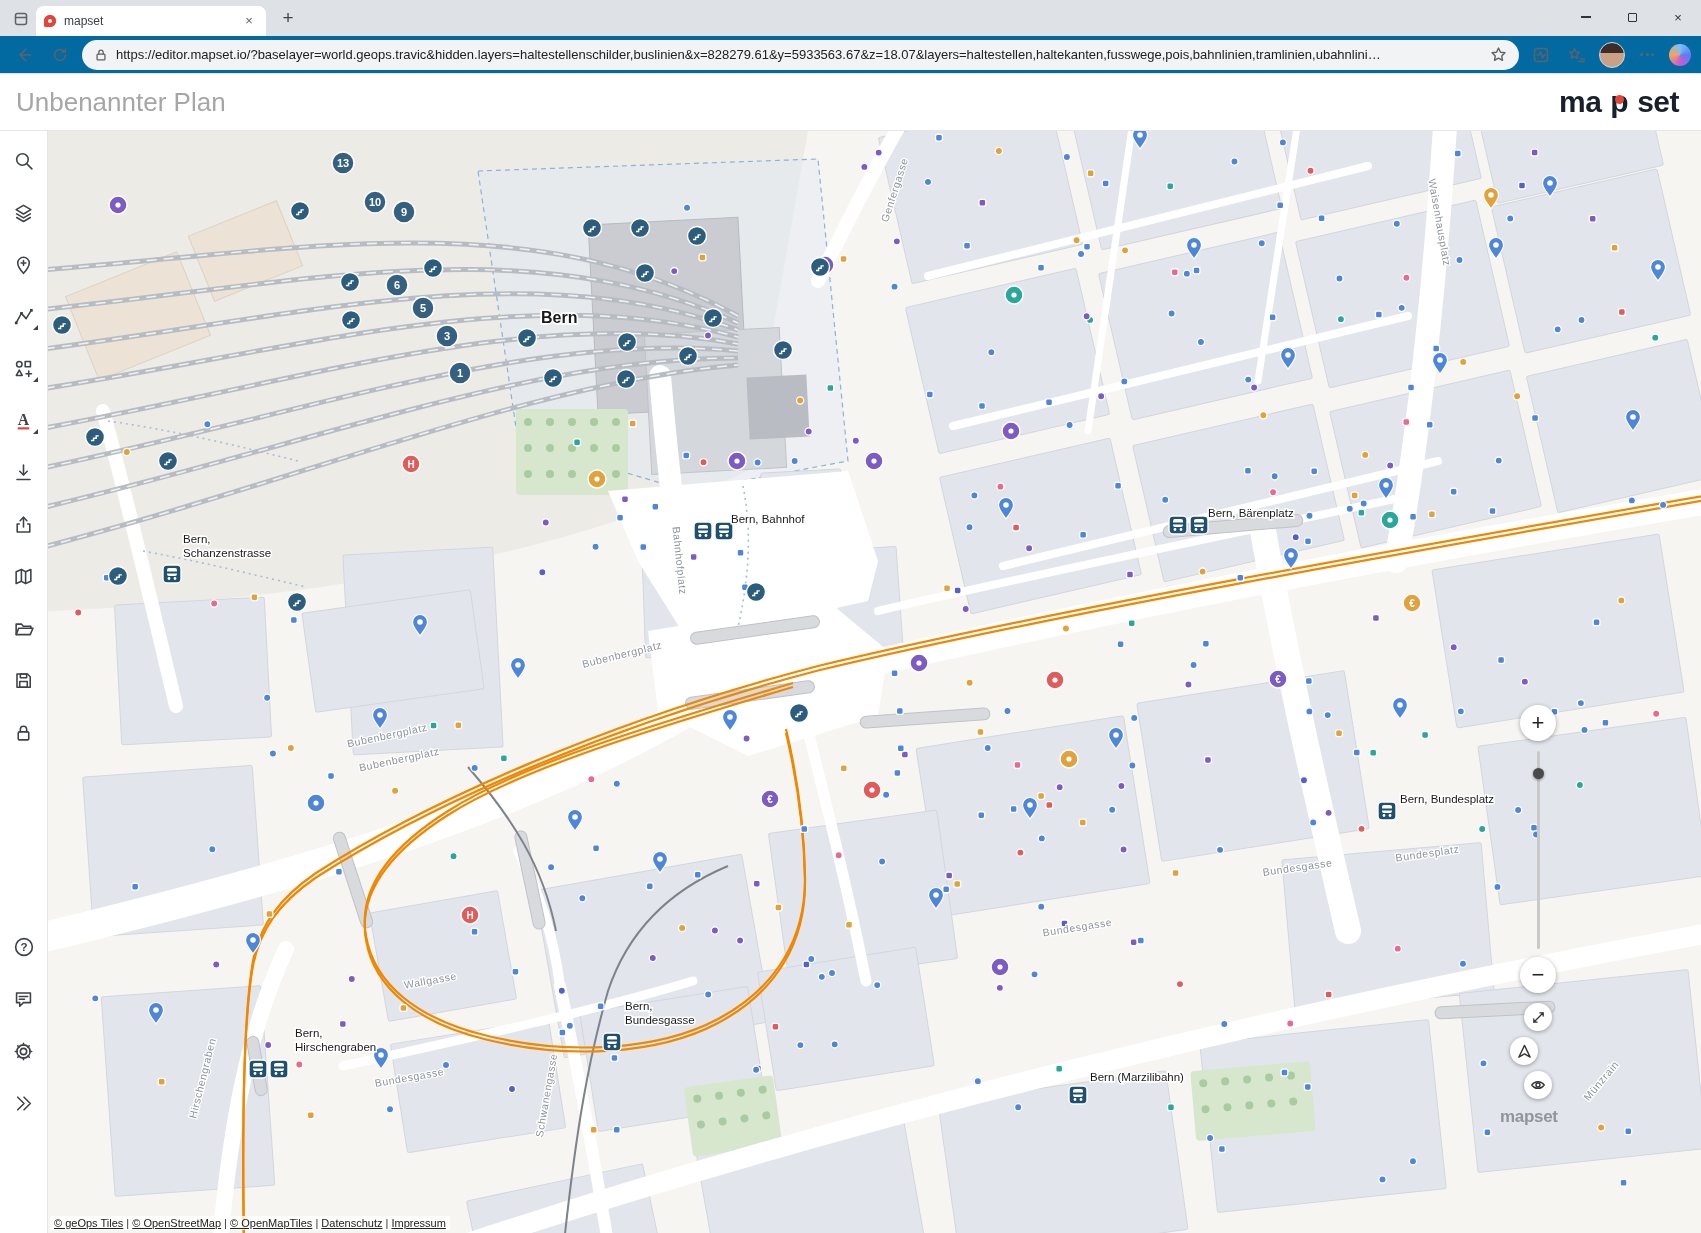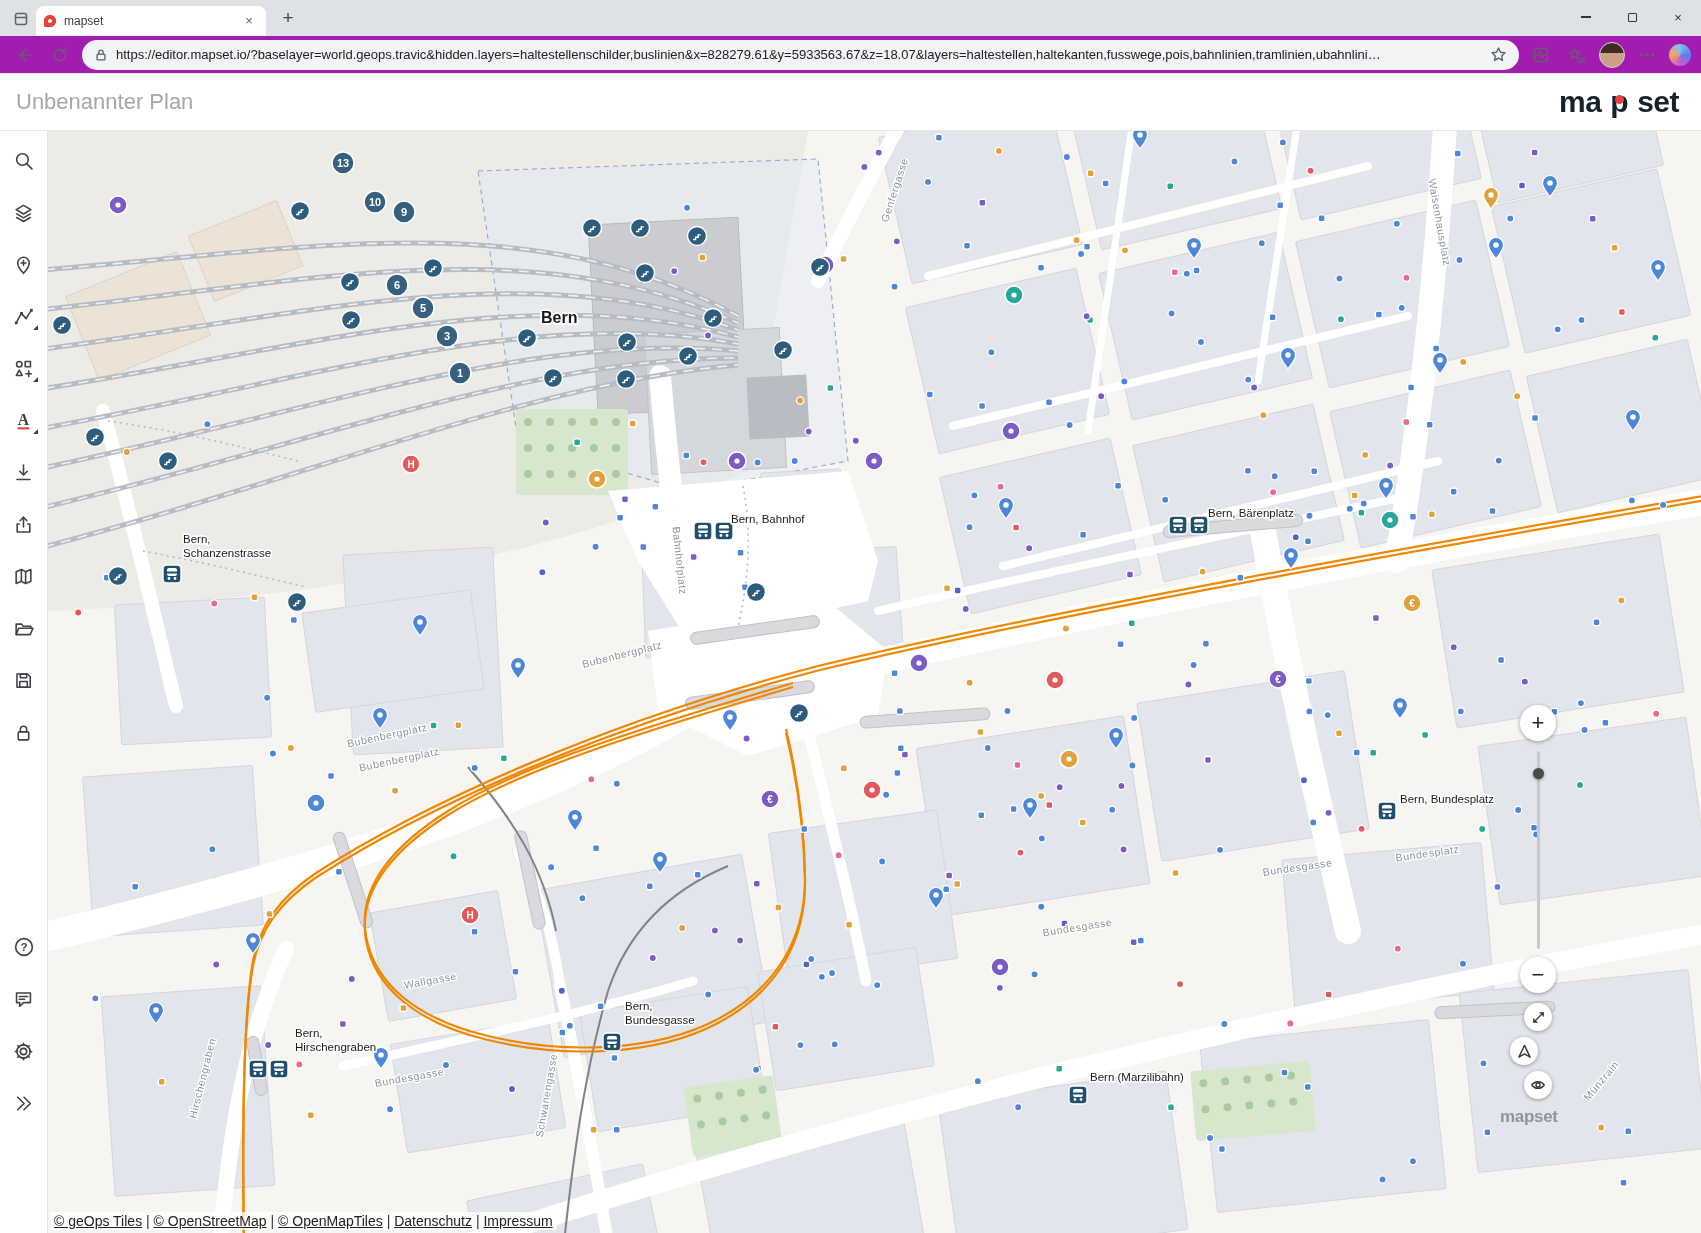"https://editor.mapset.io/?baselayer=worl" .urlrow { background: #a21caf -> #0369a1 }
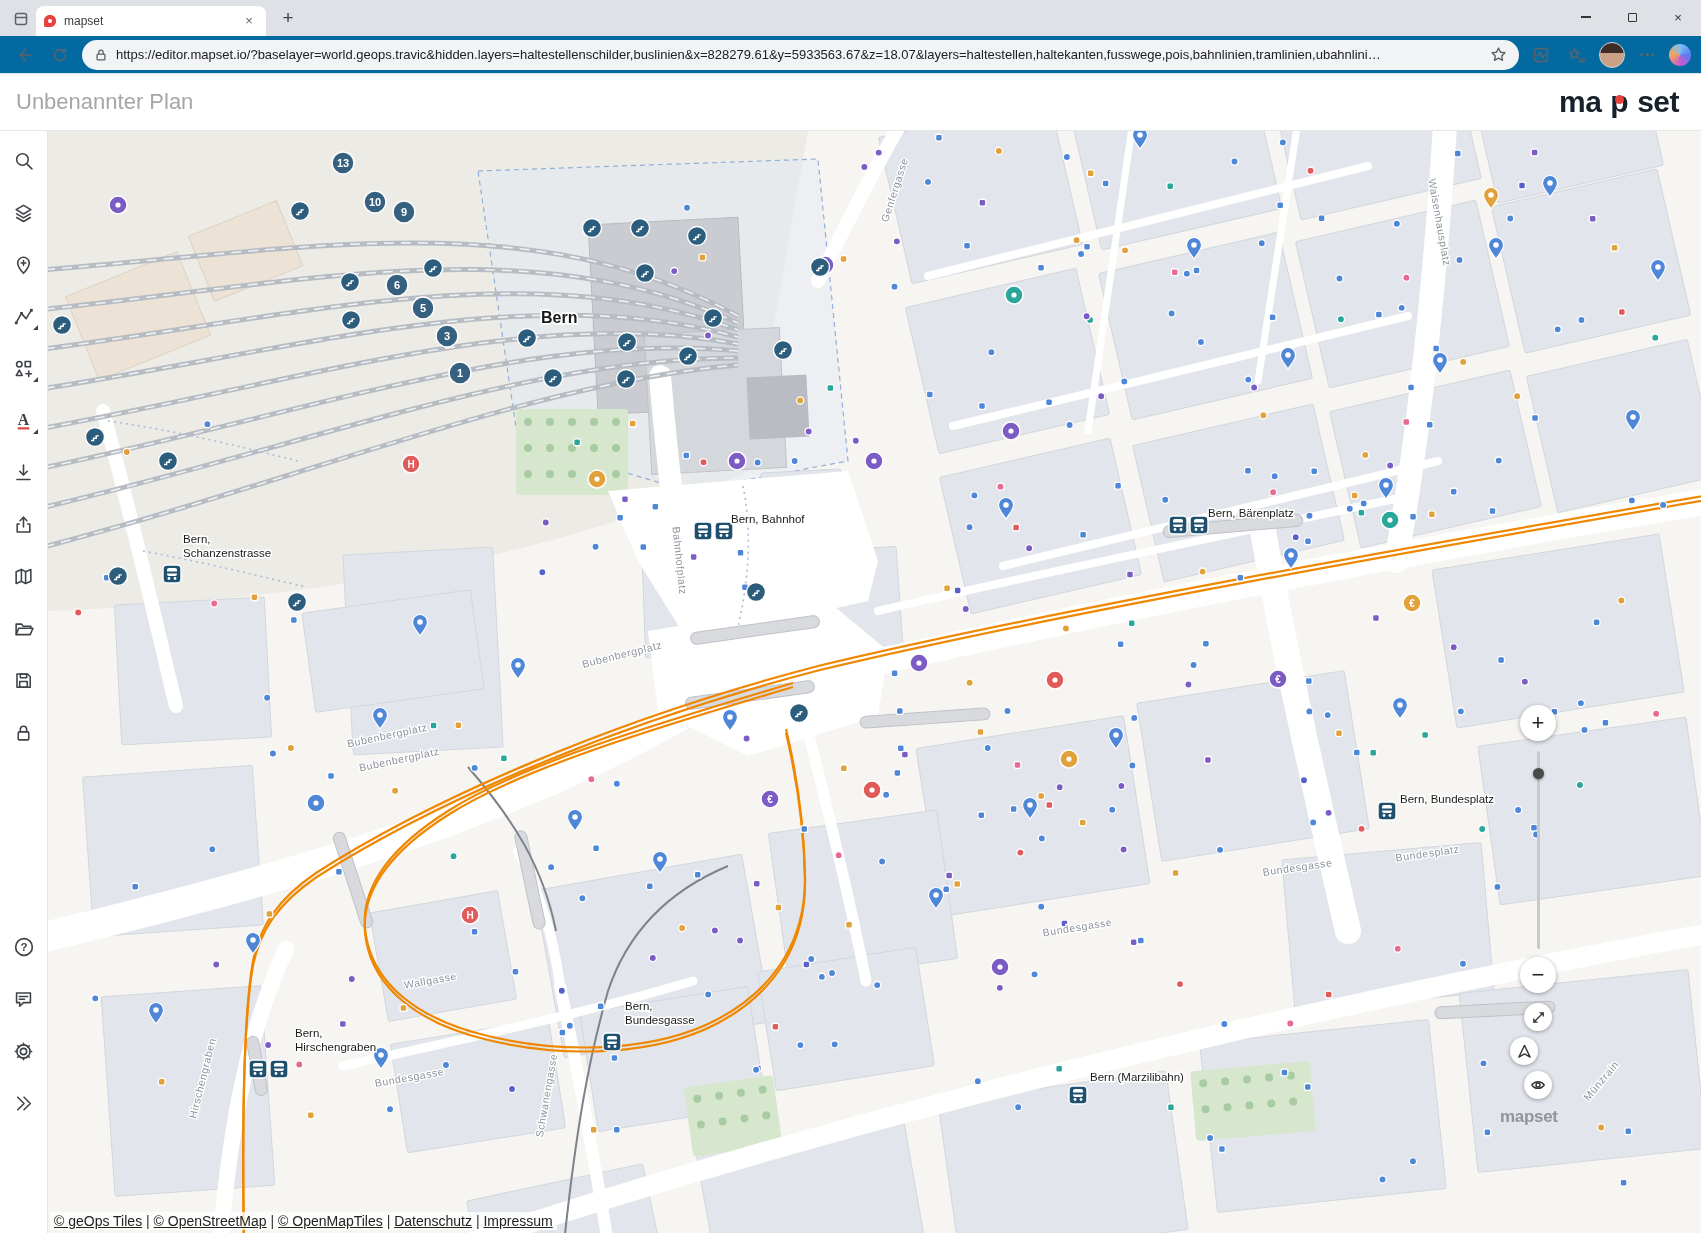"Unbenannter Plan" .plan-title { font-size: 22px -> 26px }
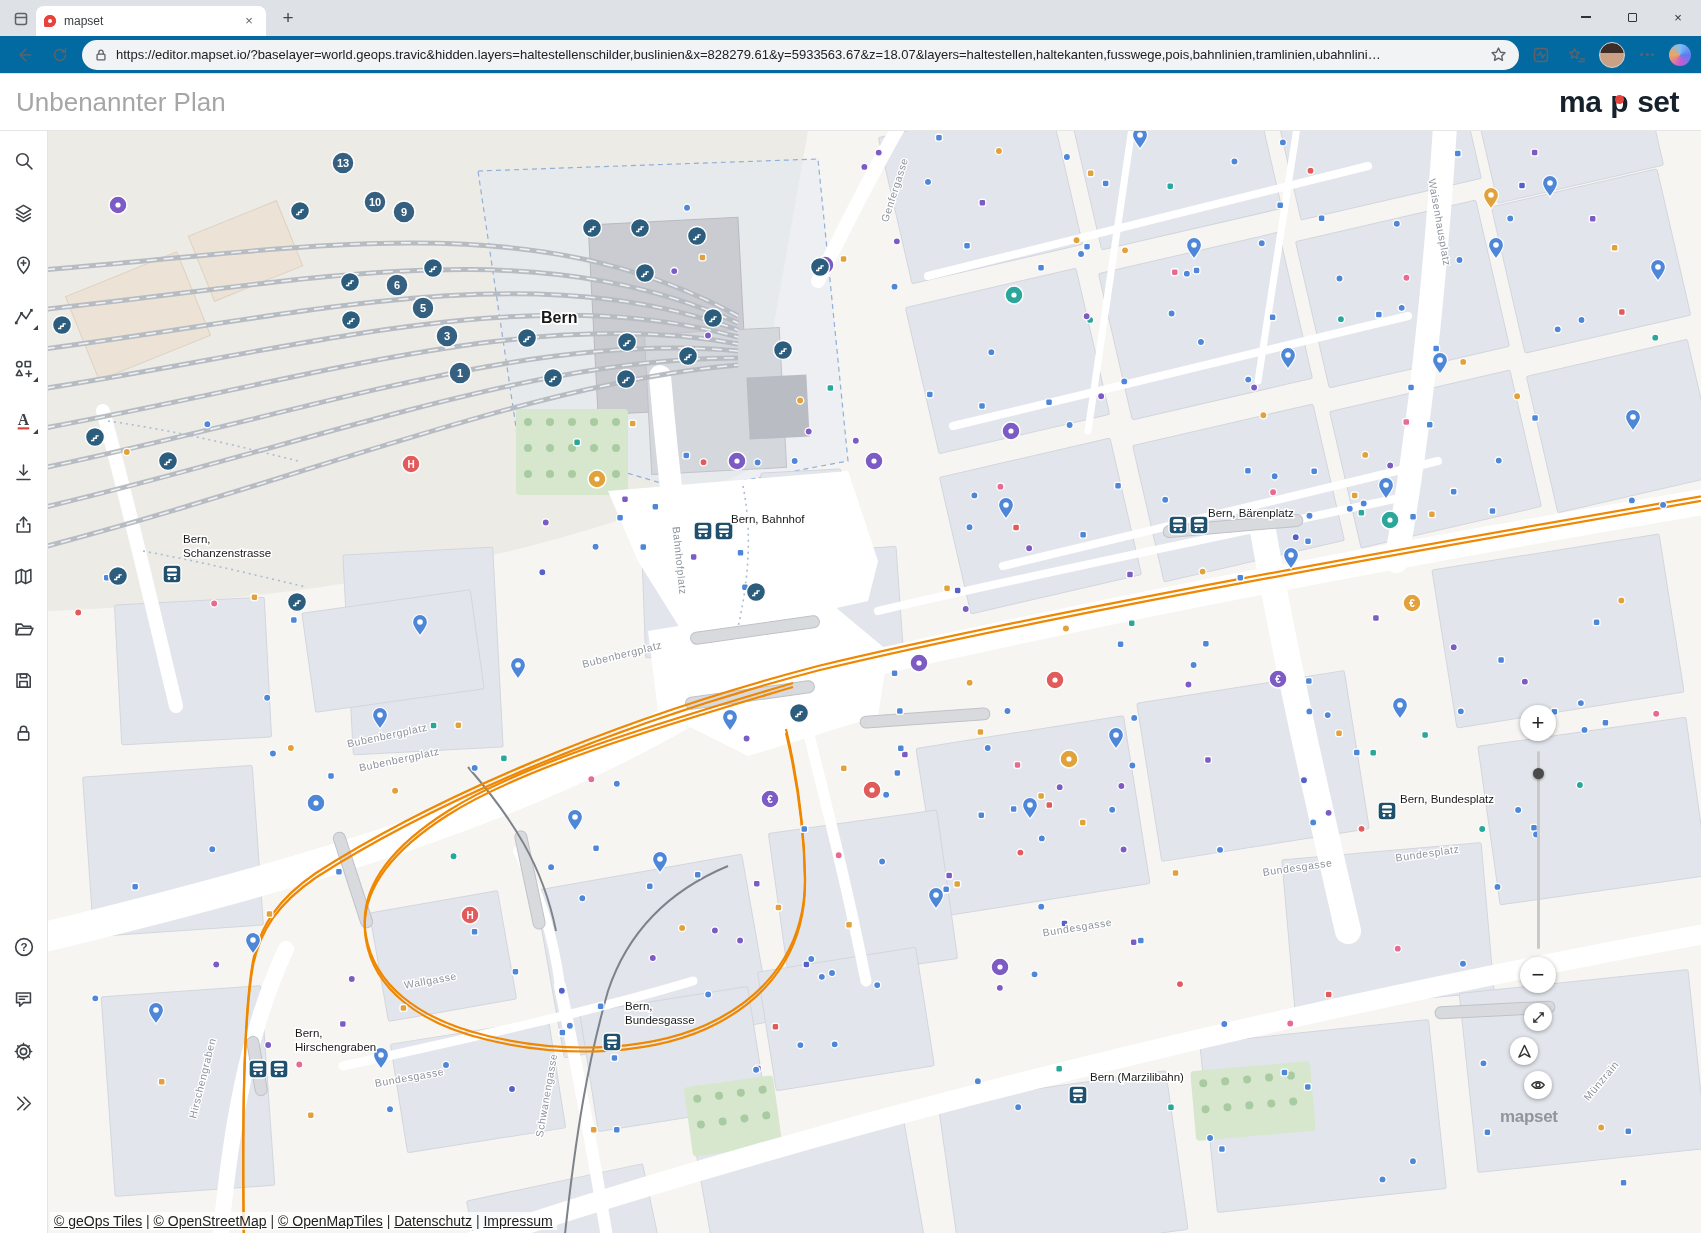"© geOps Tiles | ©" .attribution { font-size: 14px -> 11px }
